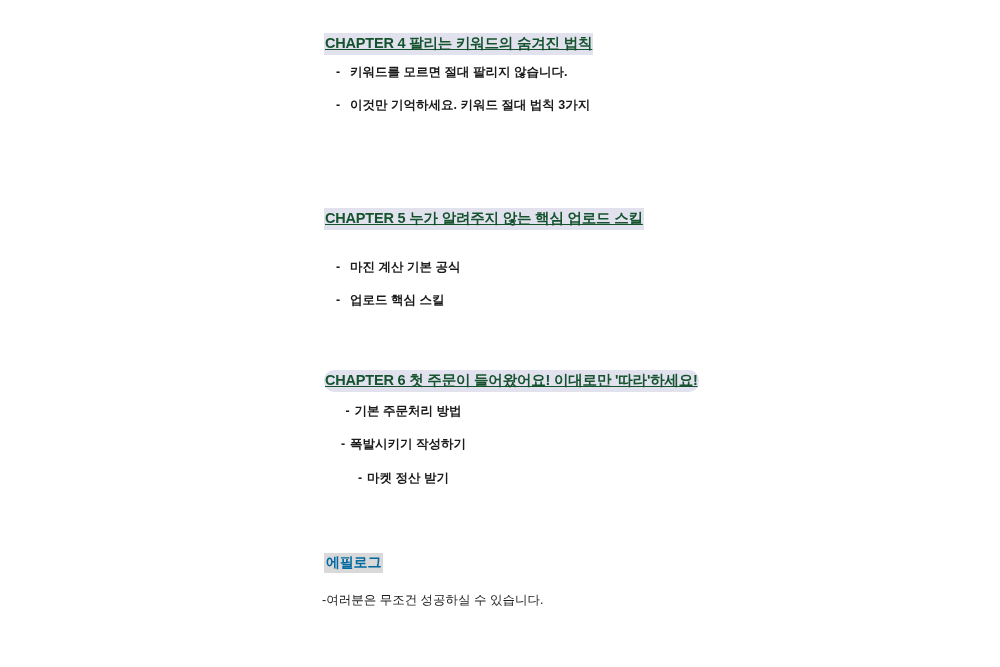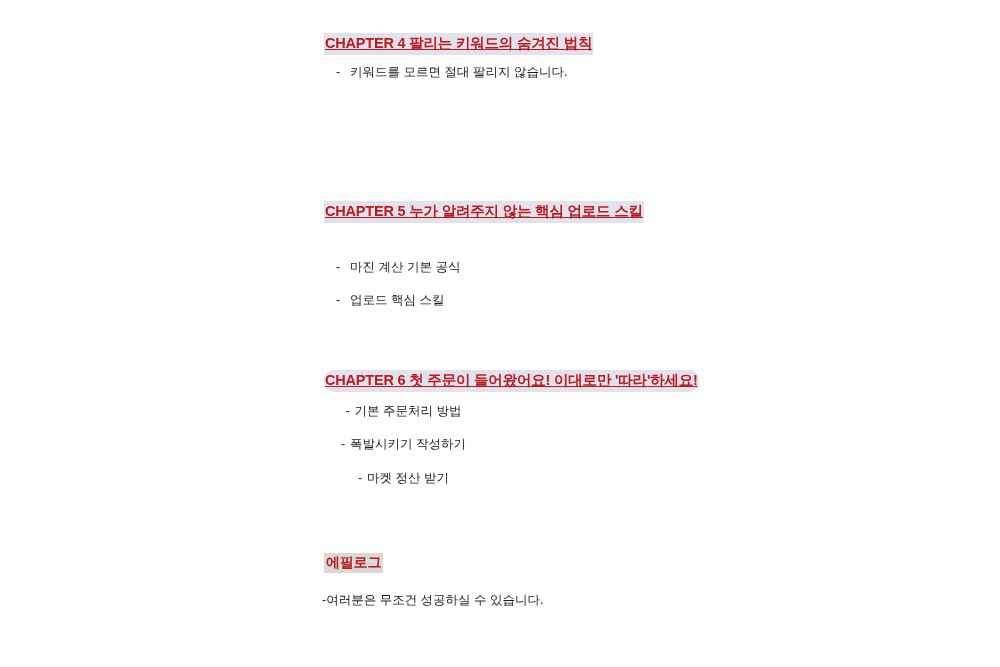"CHAPTER 4 팔리는 키워드의 숨겨진" .chapter-heading { color: #b91c1c -> #14532d }
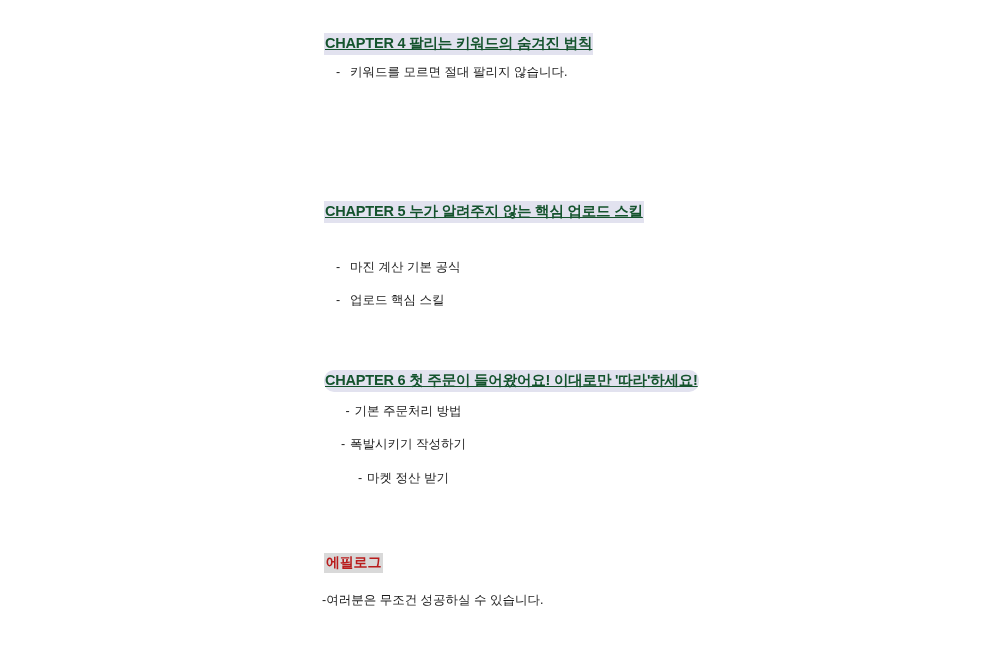"- 키워드를 모르면 절대 팔리지" .bullets li { font-weight: none -> bold }
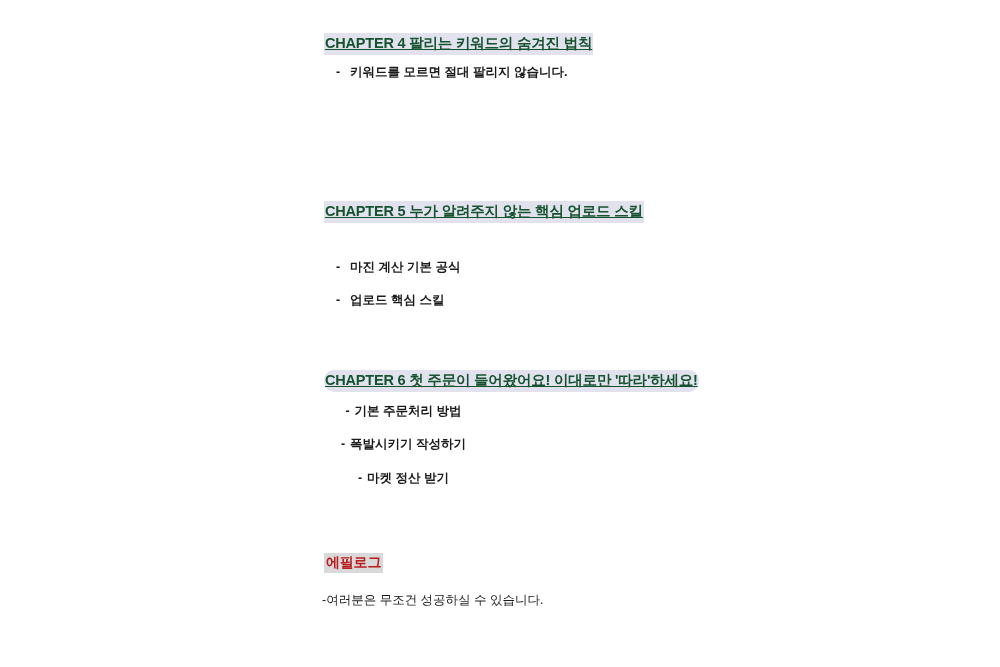"- 이것만 기억하세요. 키워드 절대" li { html: none -> <li><span>-</span><span>이것만 기억하세요. 키워드 절대 법칙 3가지</span></li> }
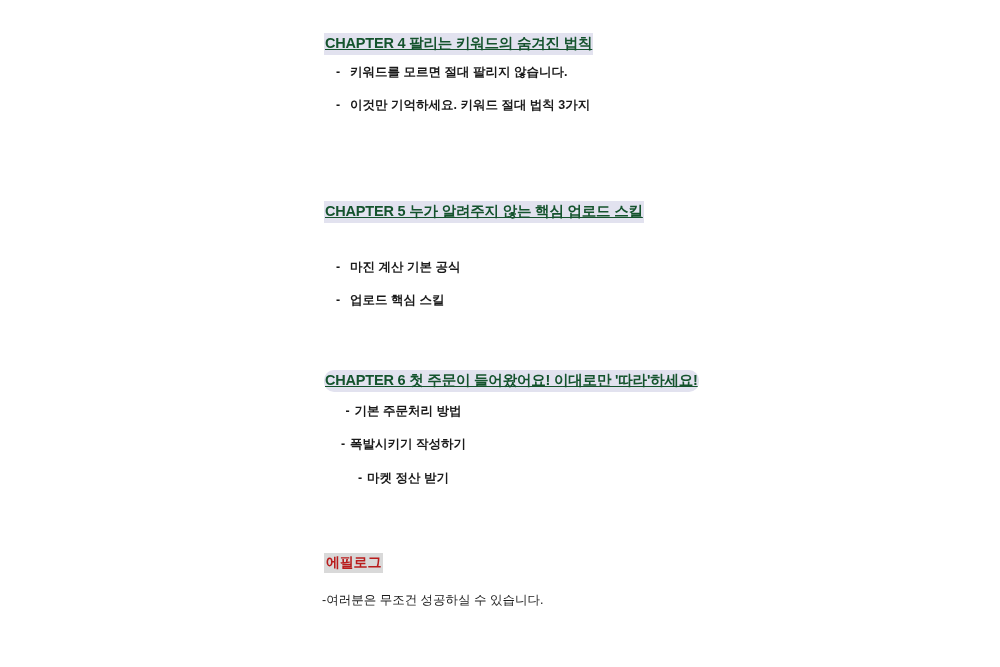"CHAPTER 5 누가 알려주지 않는" #ch5-heading { top: 201px -> 208px }
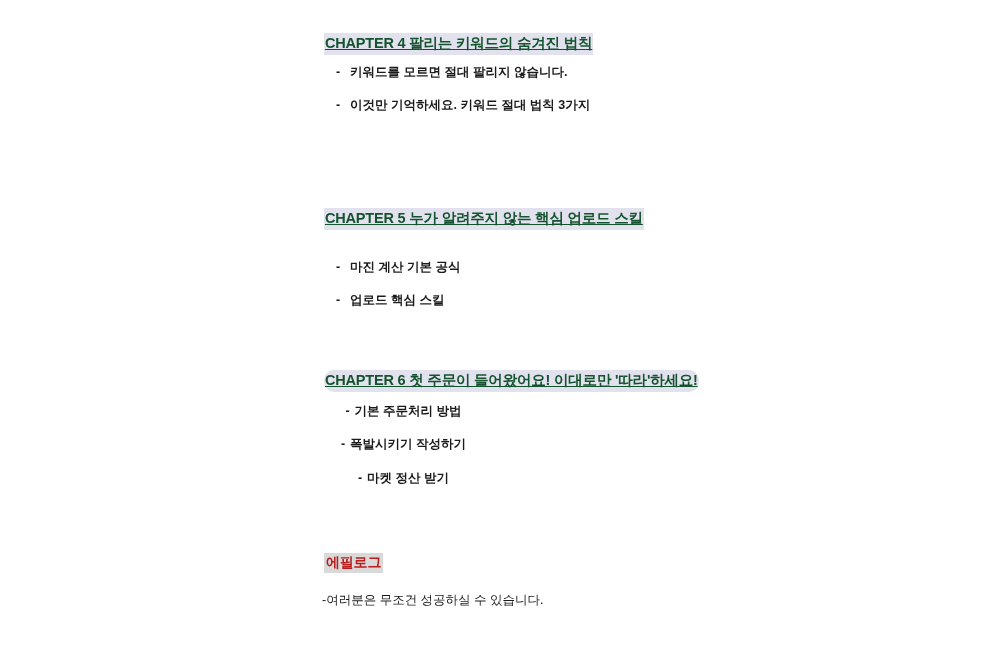"에필로그" .epilogue-heading { color: #b91c1c -> #0369a1 }
